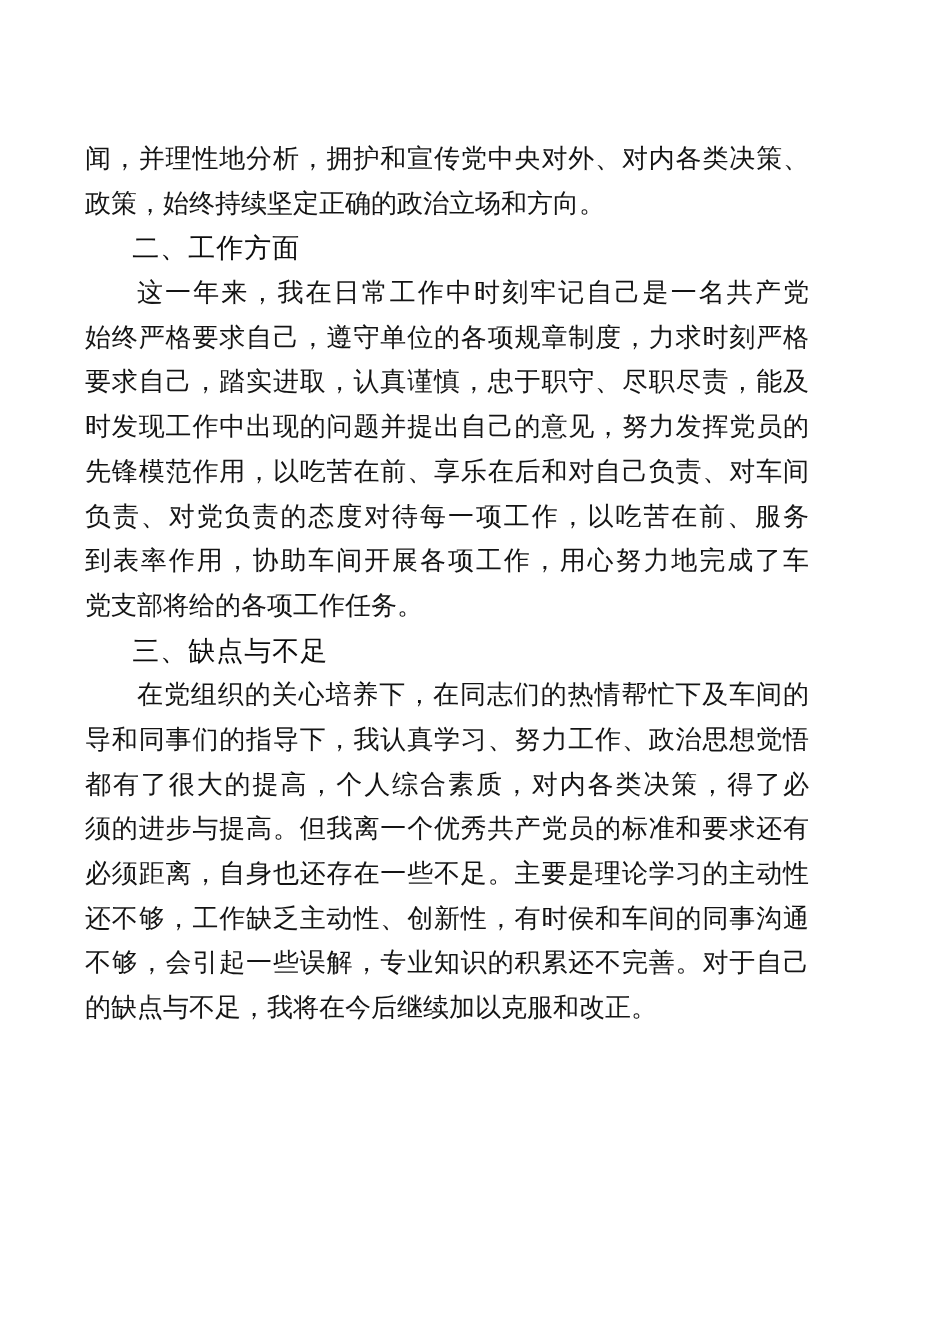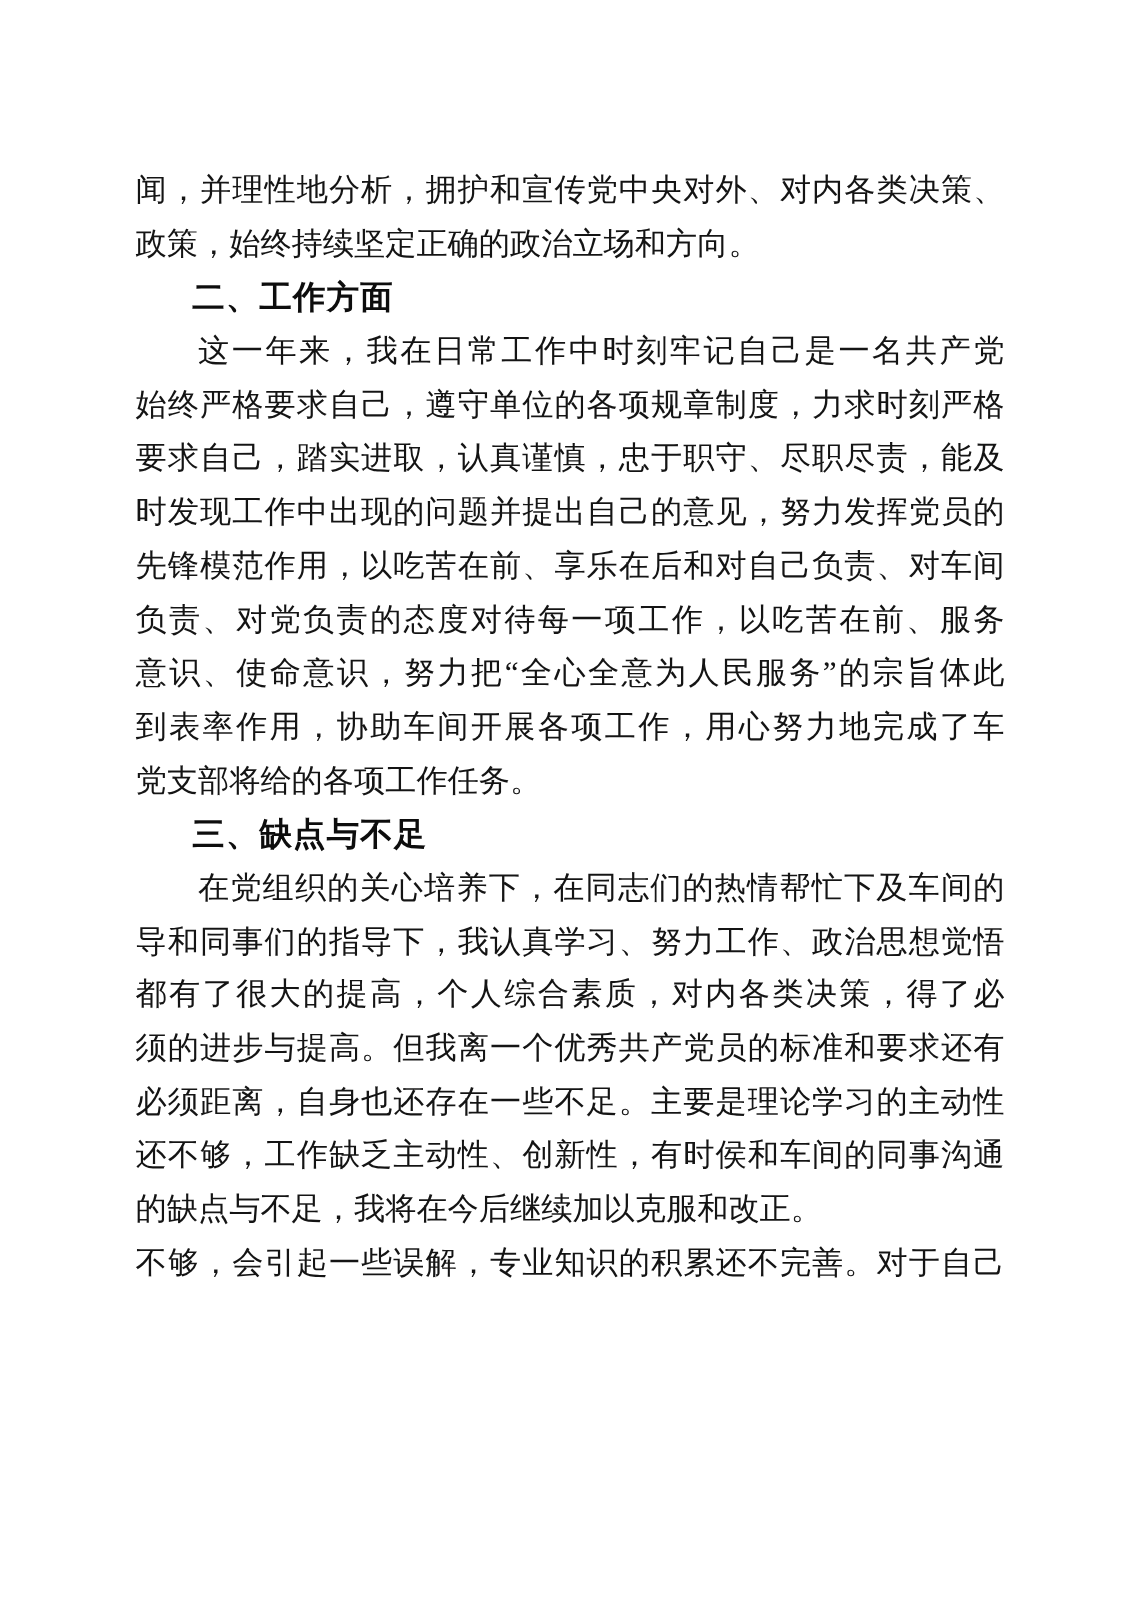"闻，并理性地分析，拥护和宣传党中央对外、对内各类决策、" .page { padding: 137px 113px 0 113px -> 137px 113px 0 85px }
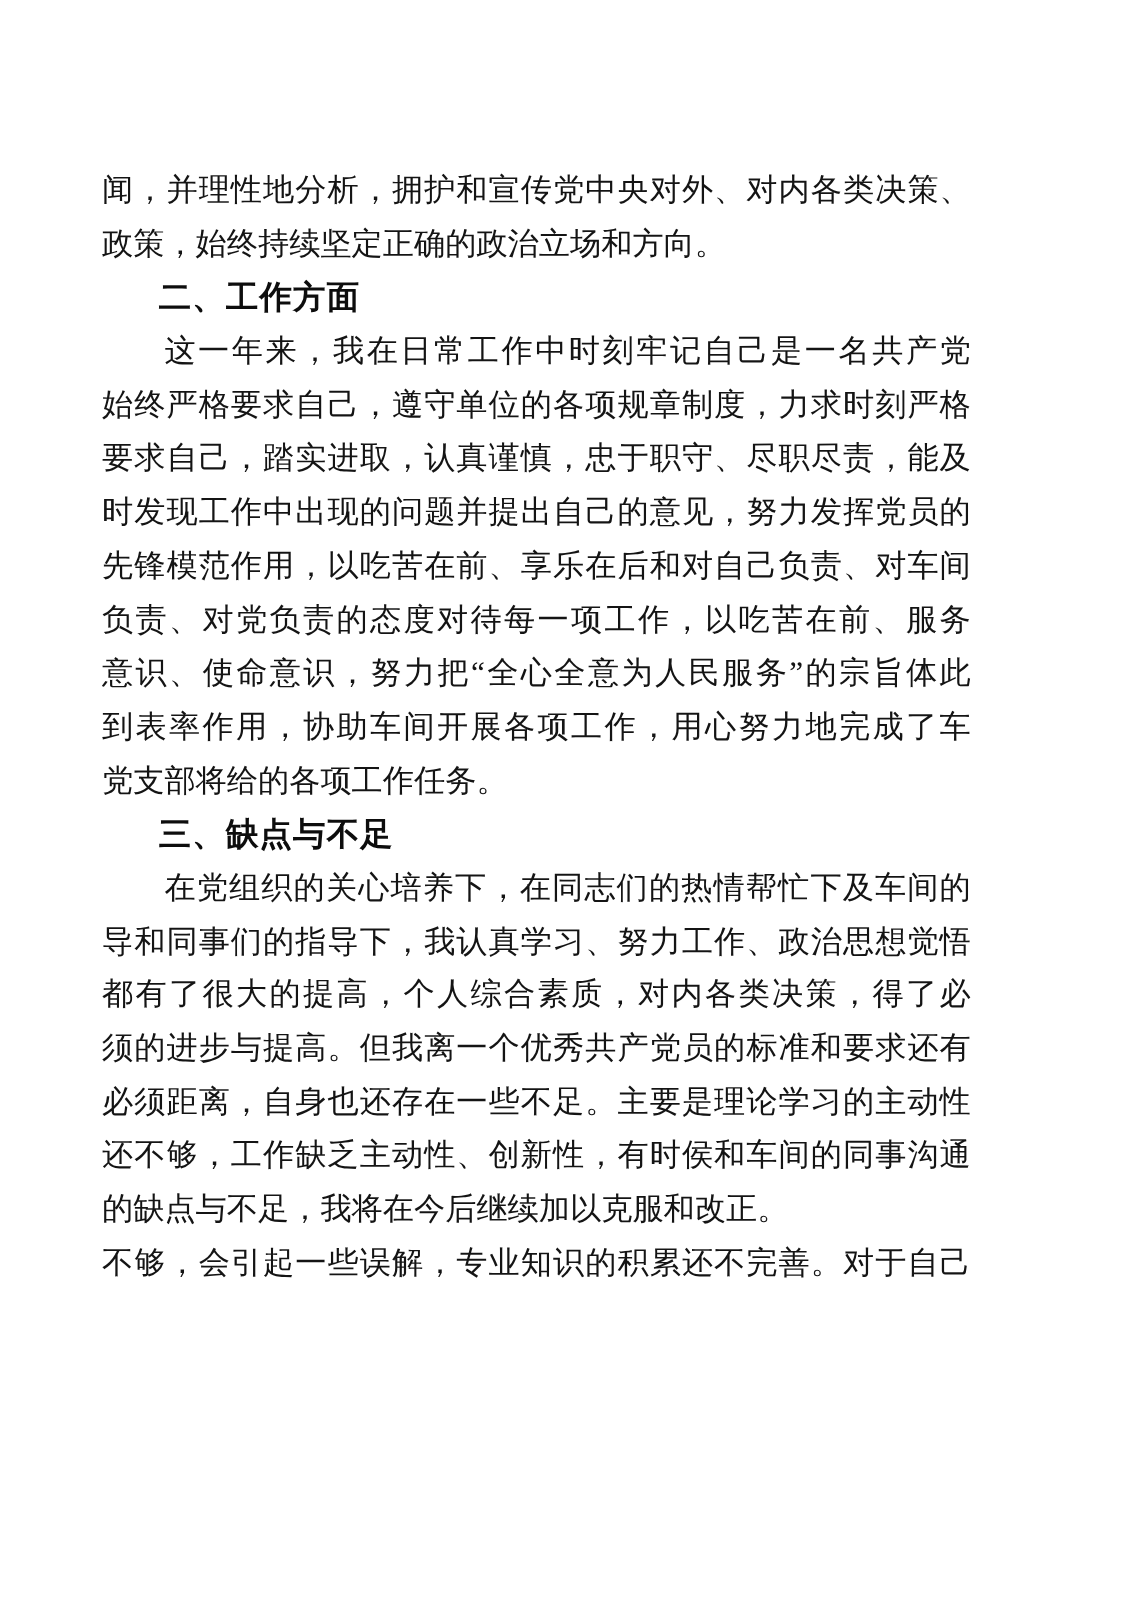"二、工作方面" .section-heading { font-weight: bold -> normal }
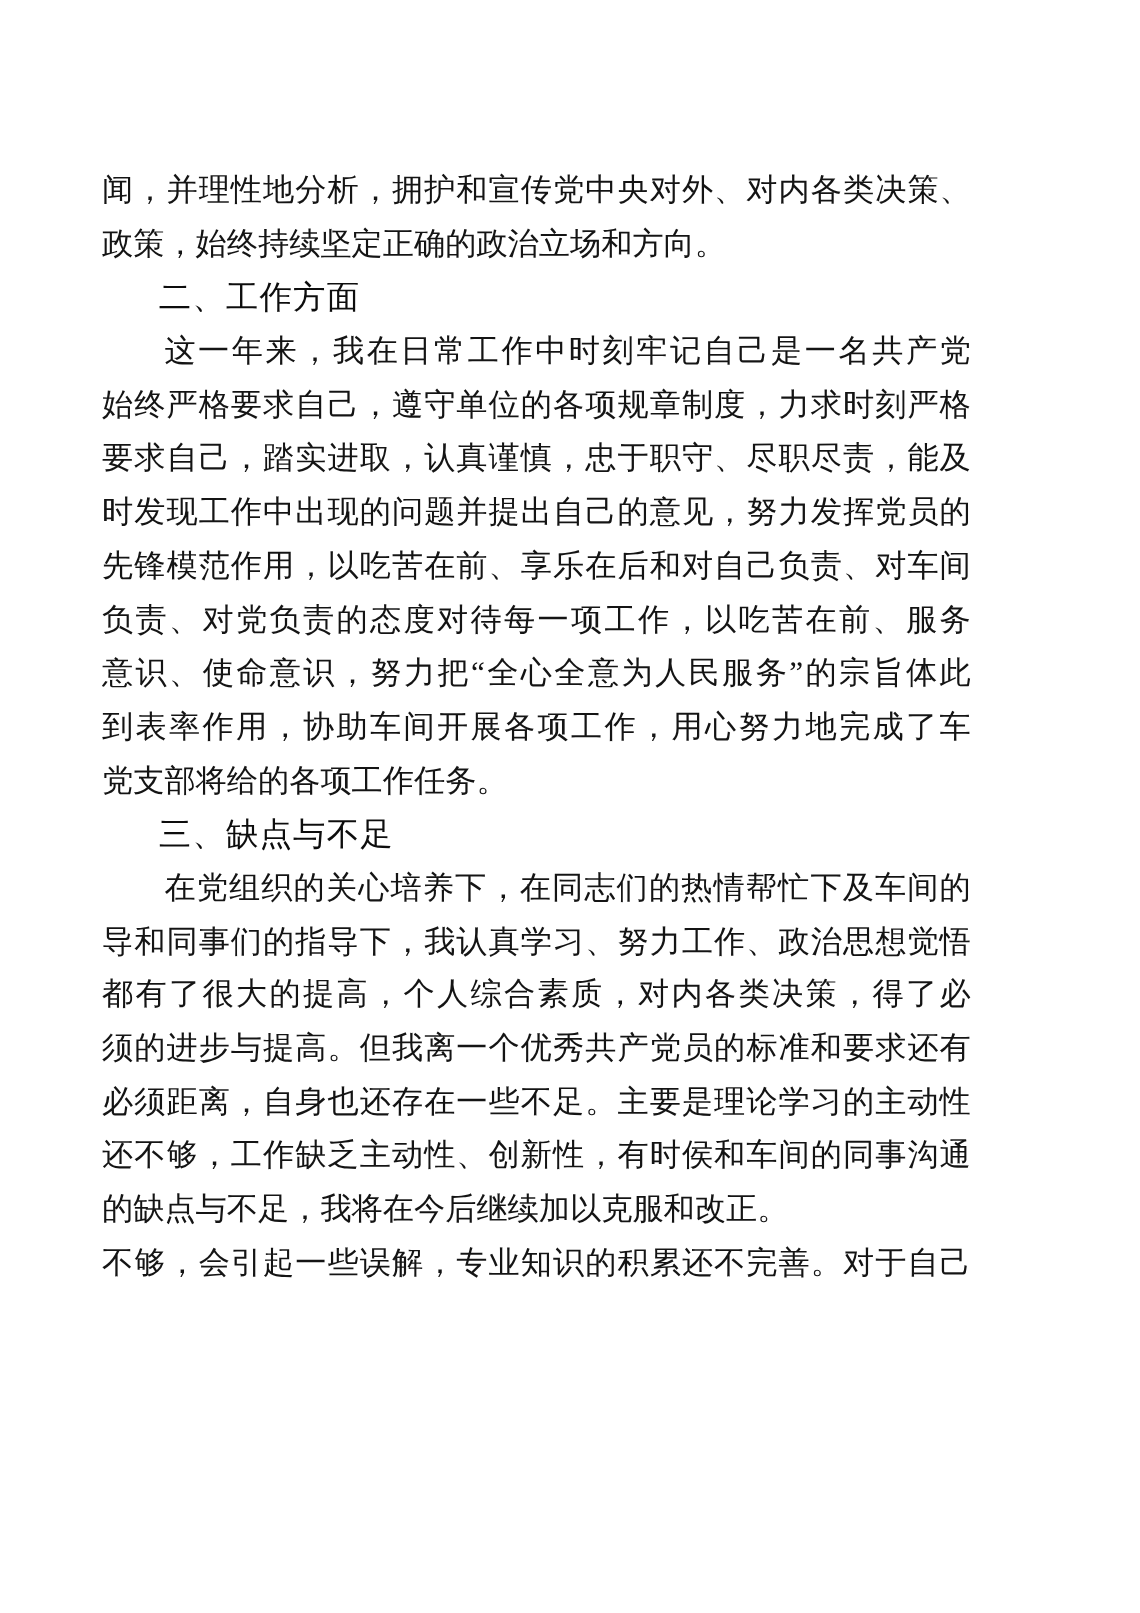"意识、使命意识，努力把“全心全意为人民服务”的宗旨体此" div.text-line { html: <div>意识、使命意识，努力把“全心全意为人民服务”的宗旨体此</div> -> none }
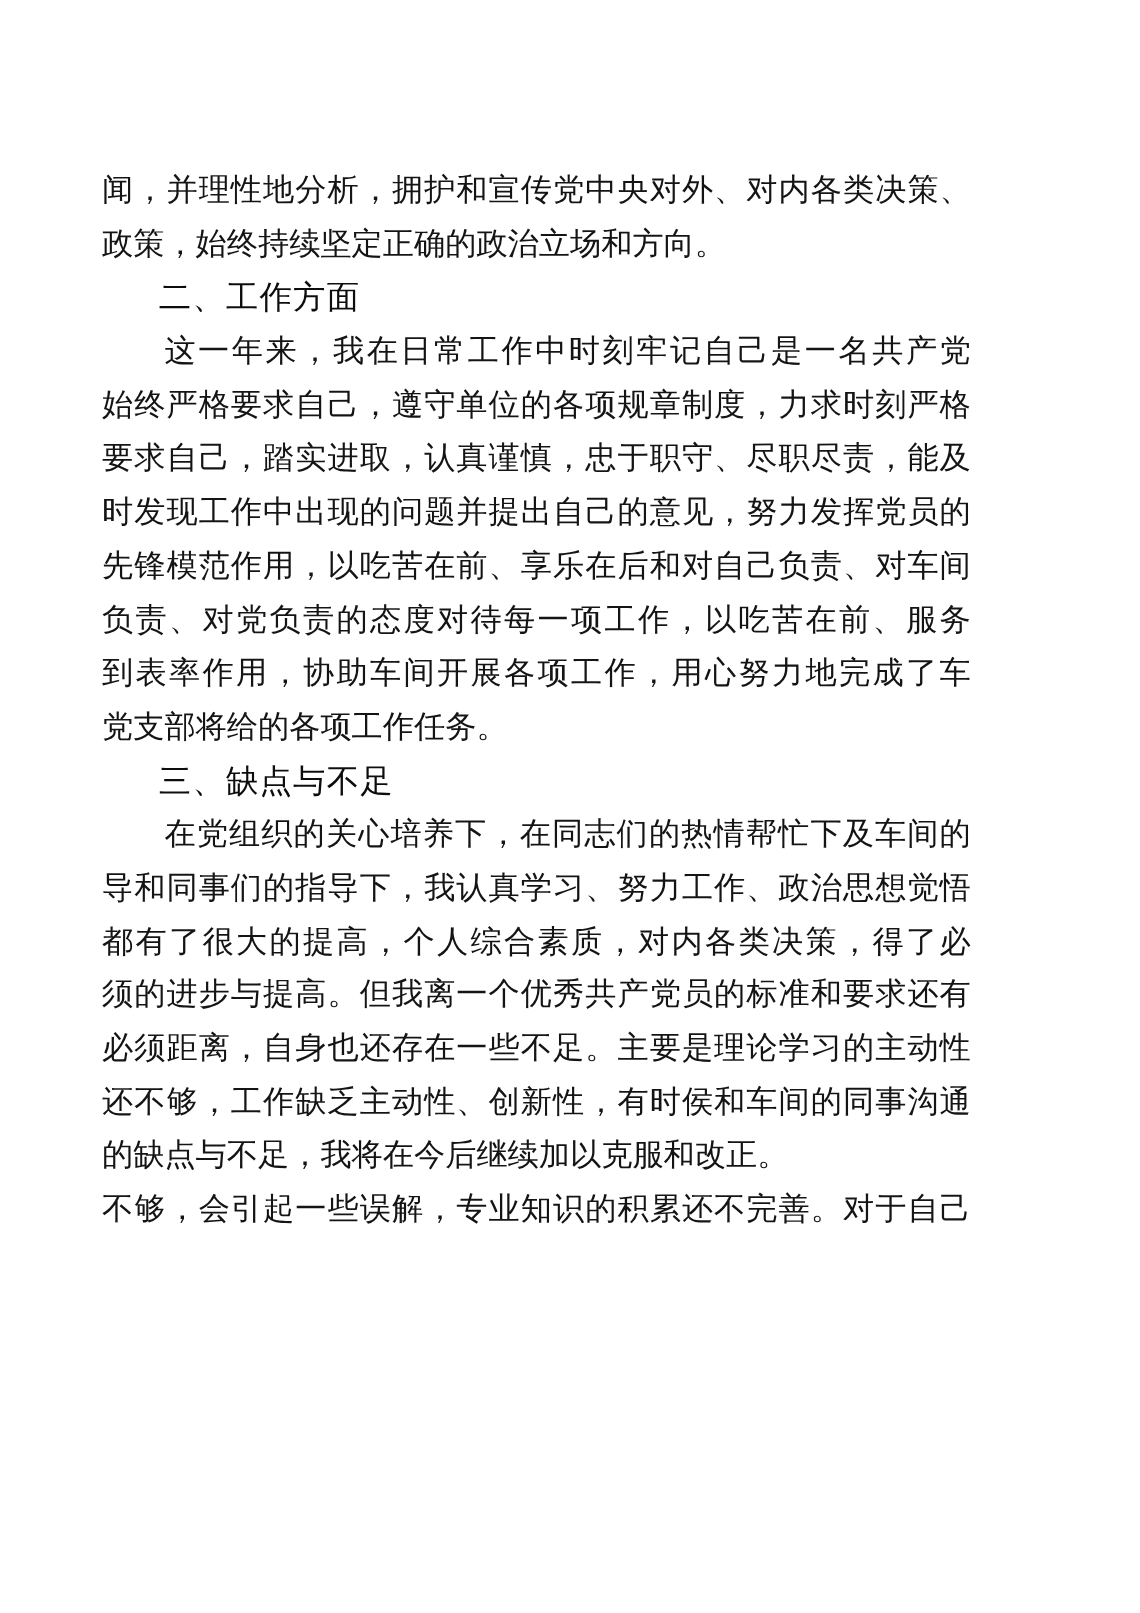"的缺点与不足，我将在今后继续加以克服和改正。" div.text-line { order: before "不够，会引起一些误解，专业知识的积累还不完善。对于自己" -> after "不够，会引起一些误解，专业知识的积累还不完善。对于自己" }
